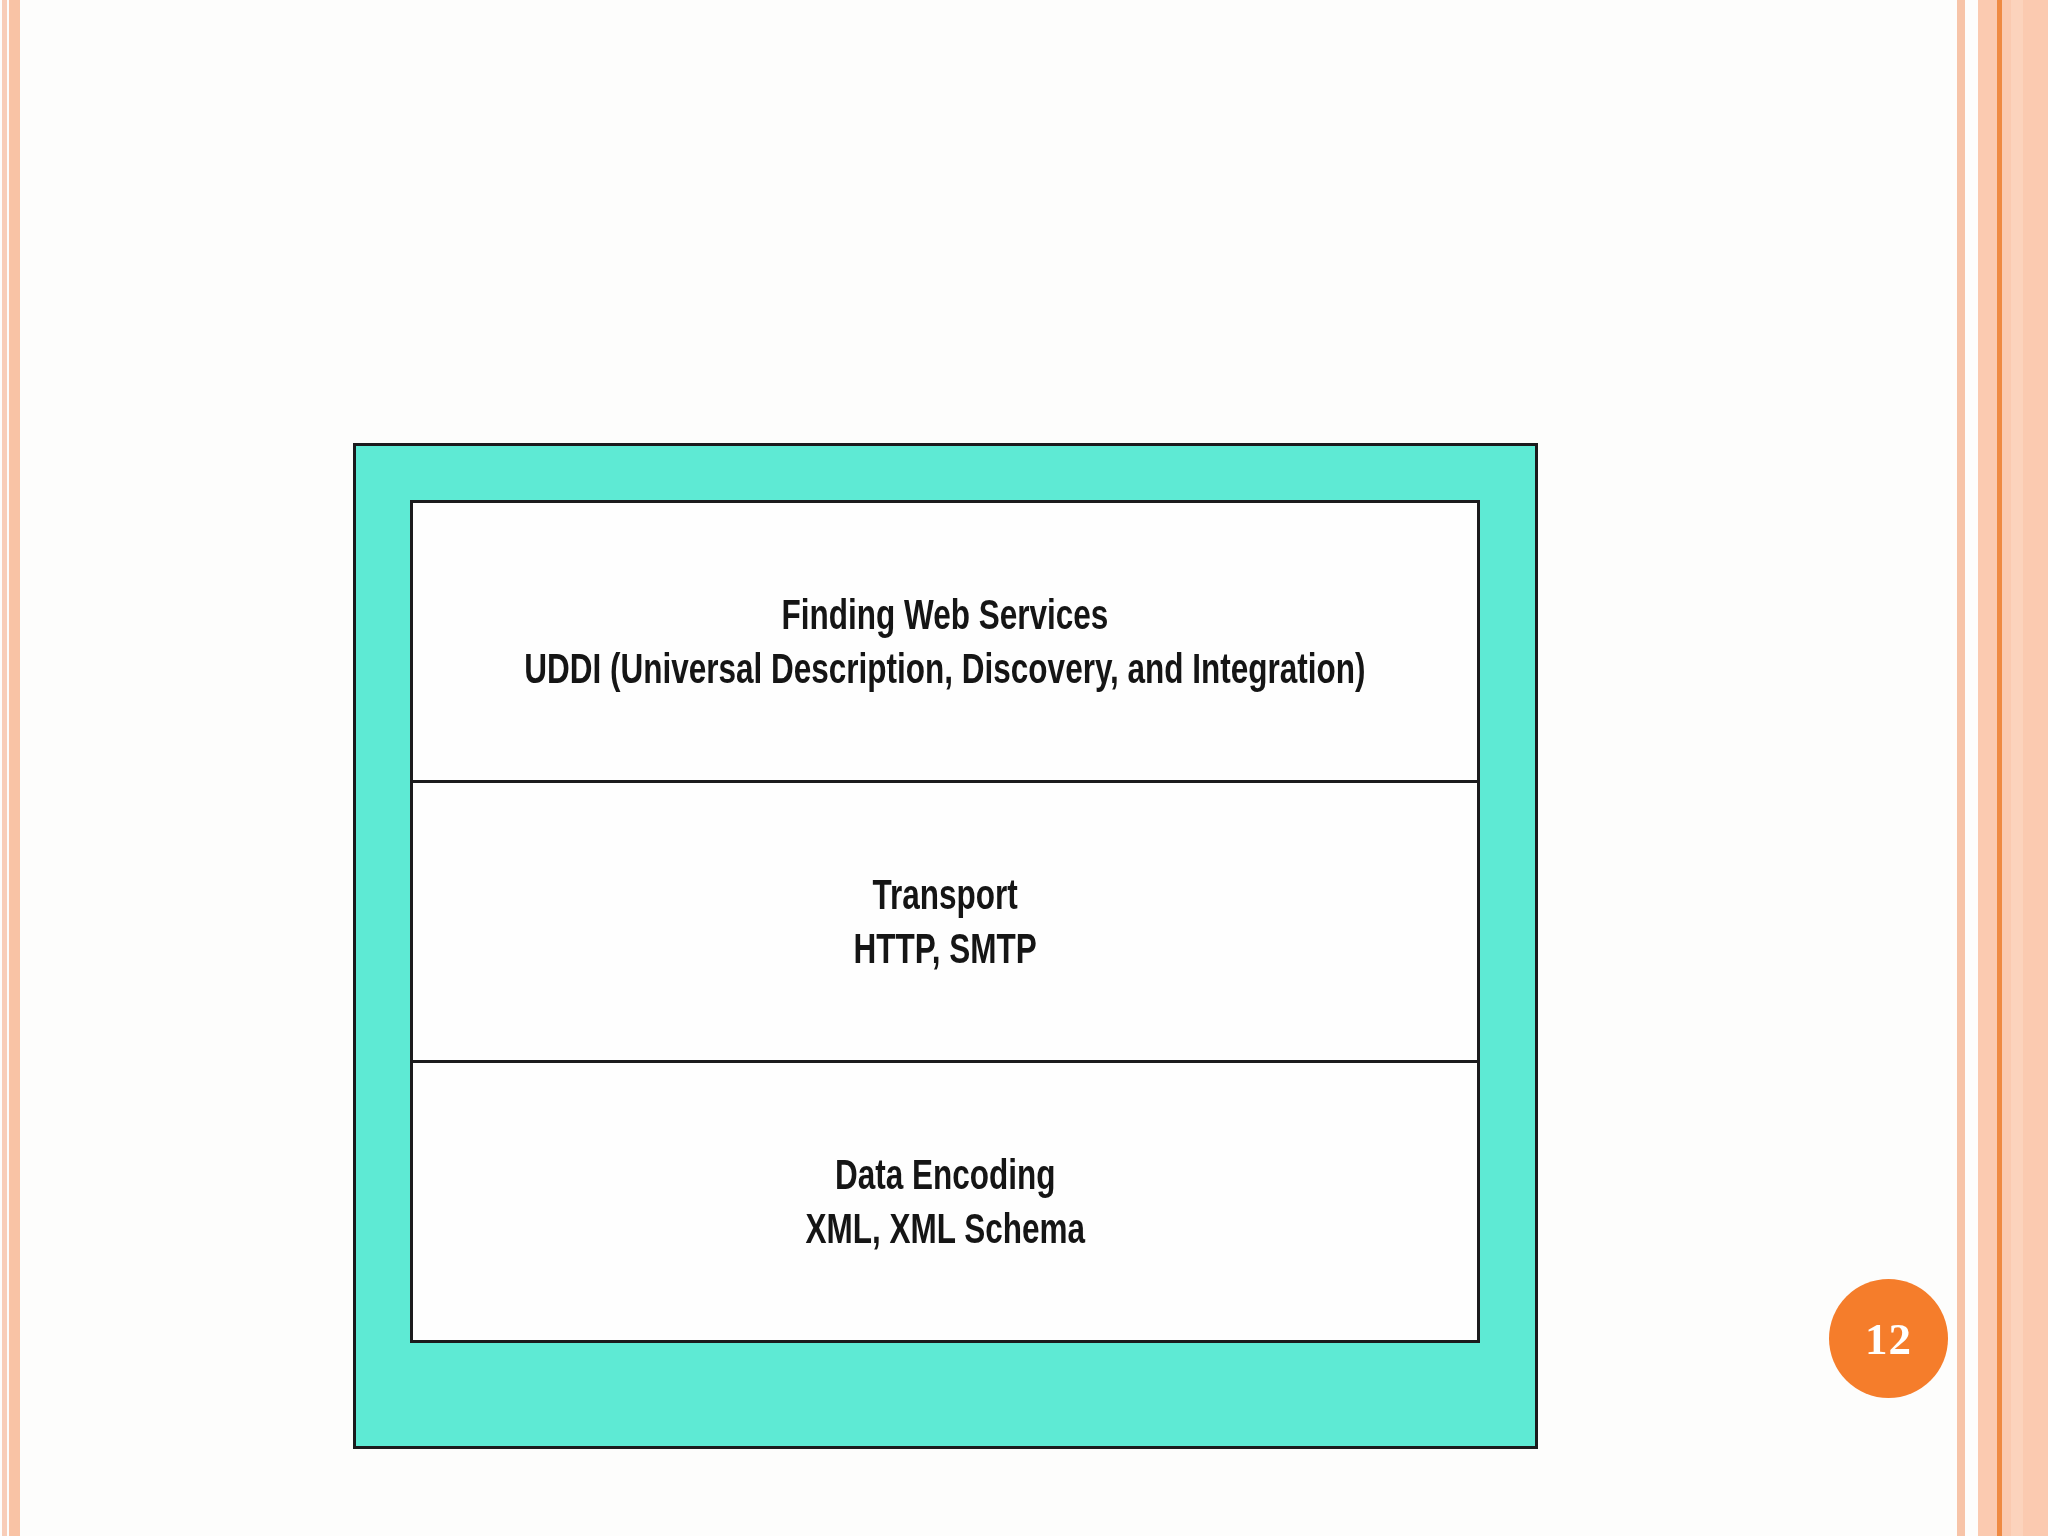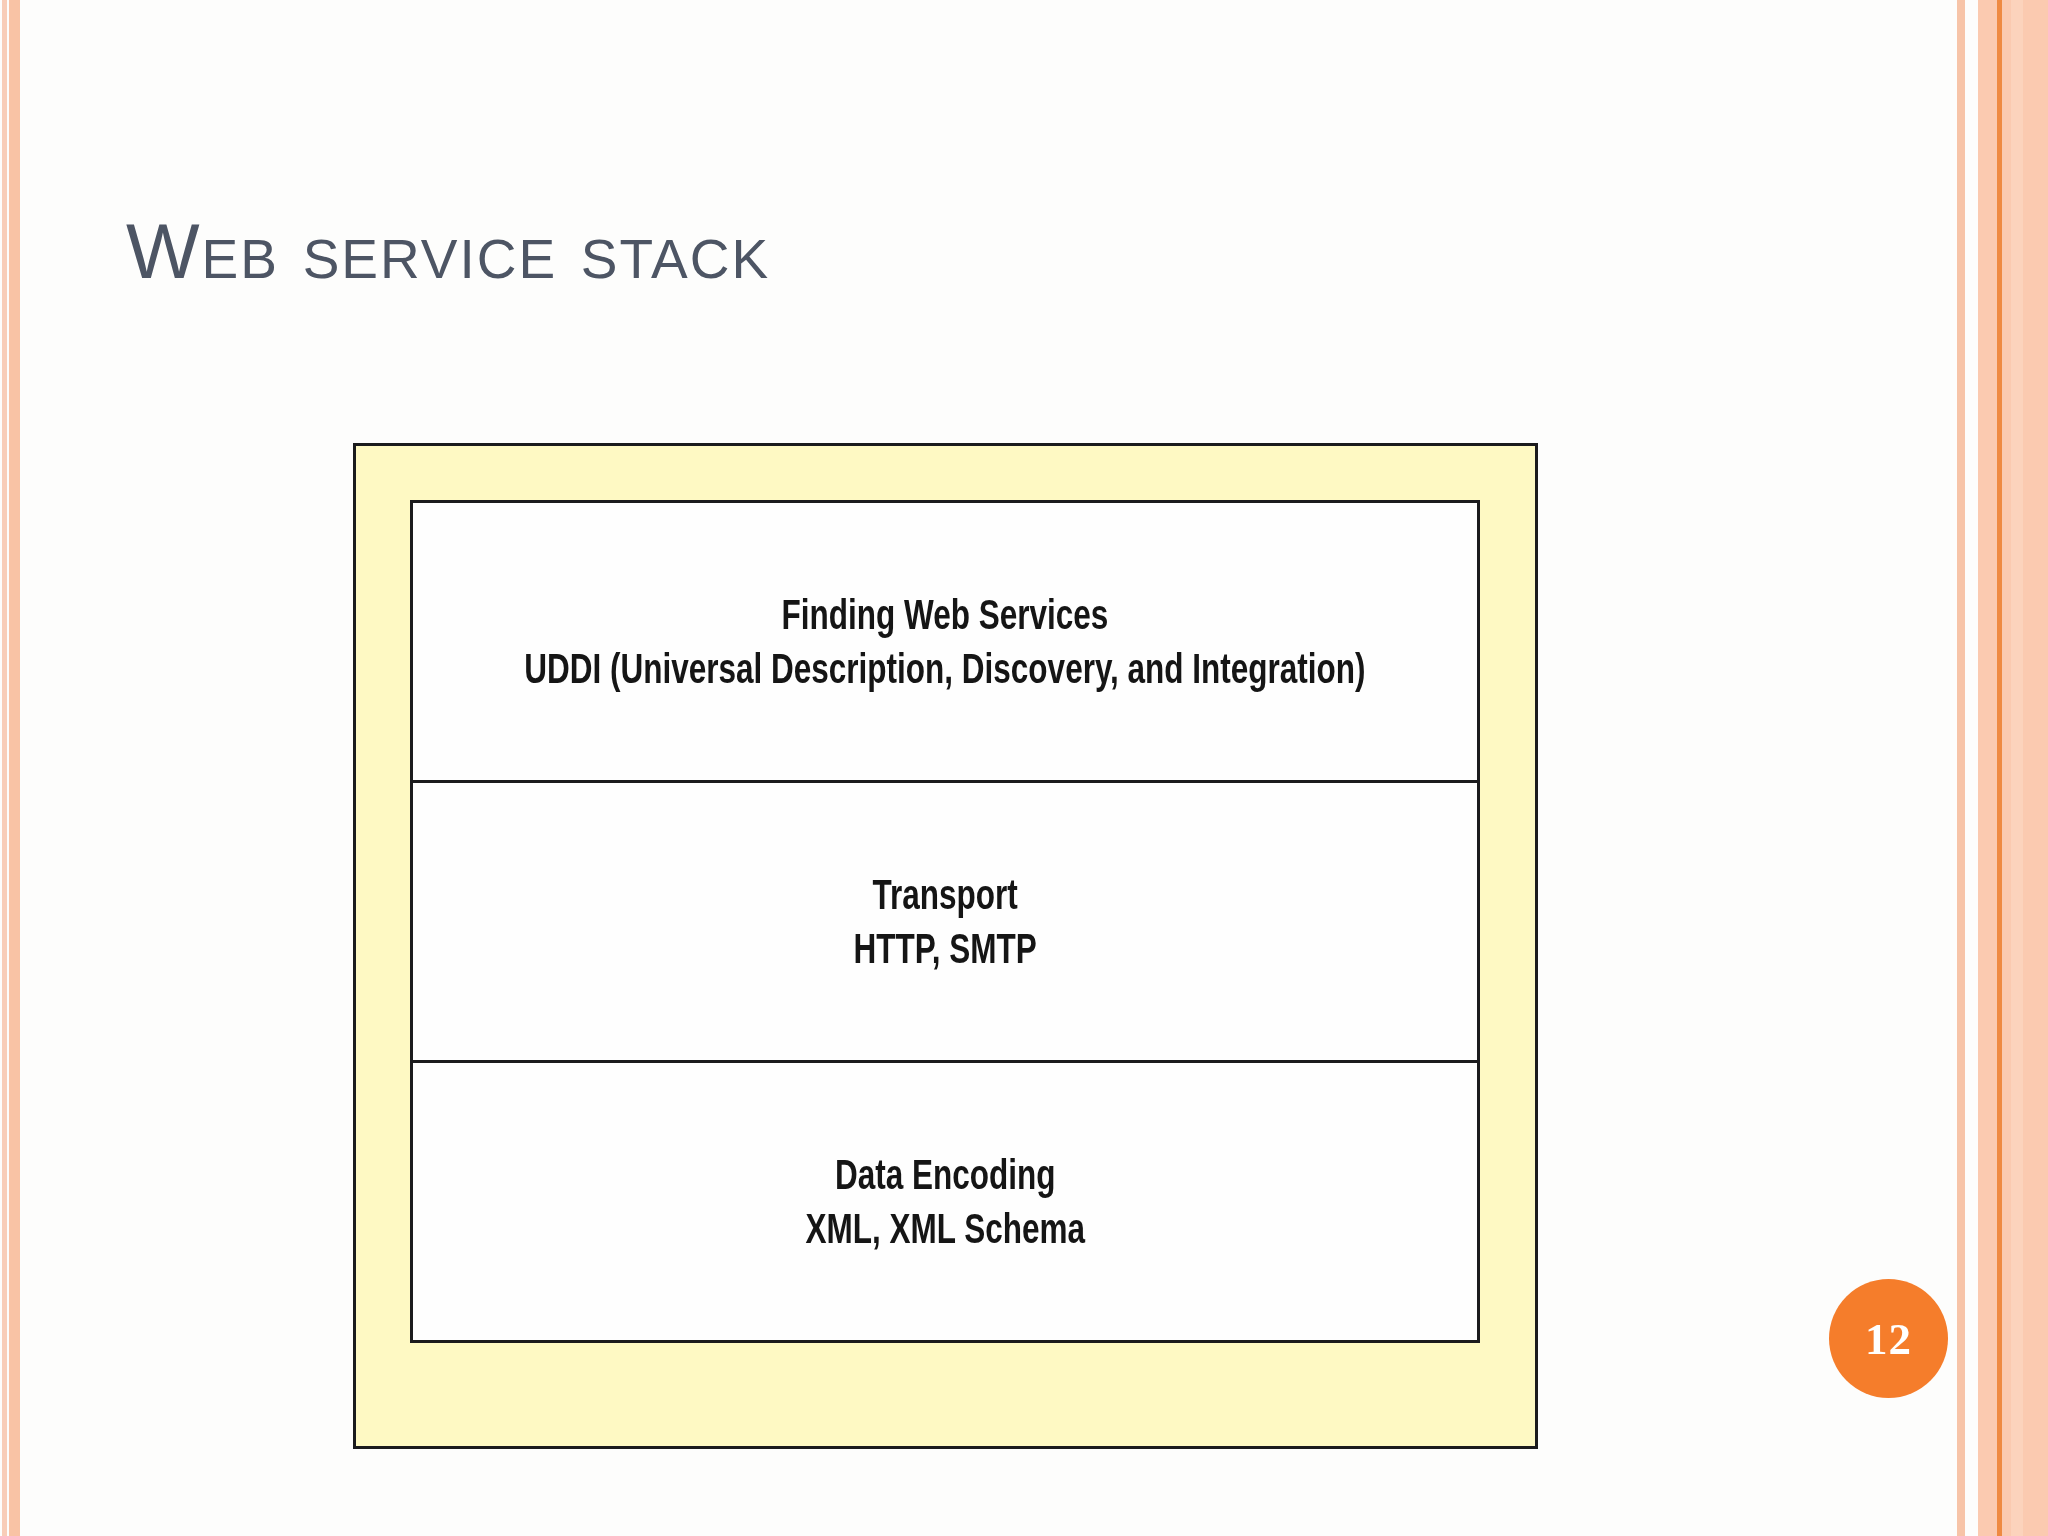"Web service stack" h1.title { html: <h1>Web service stack</h1> -> none }
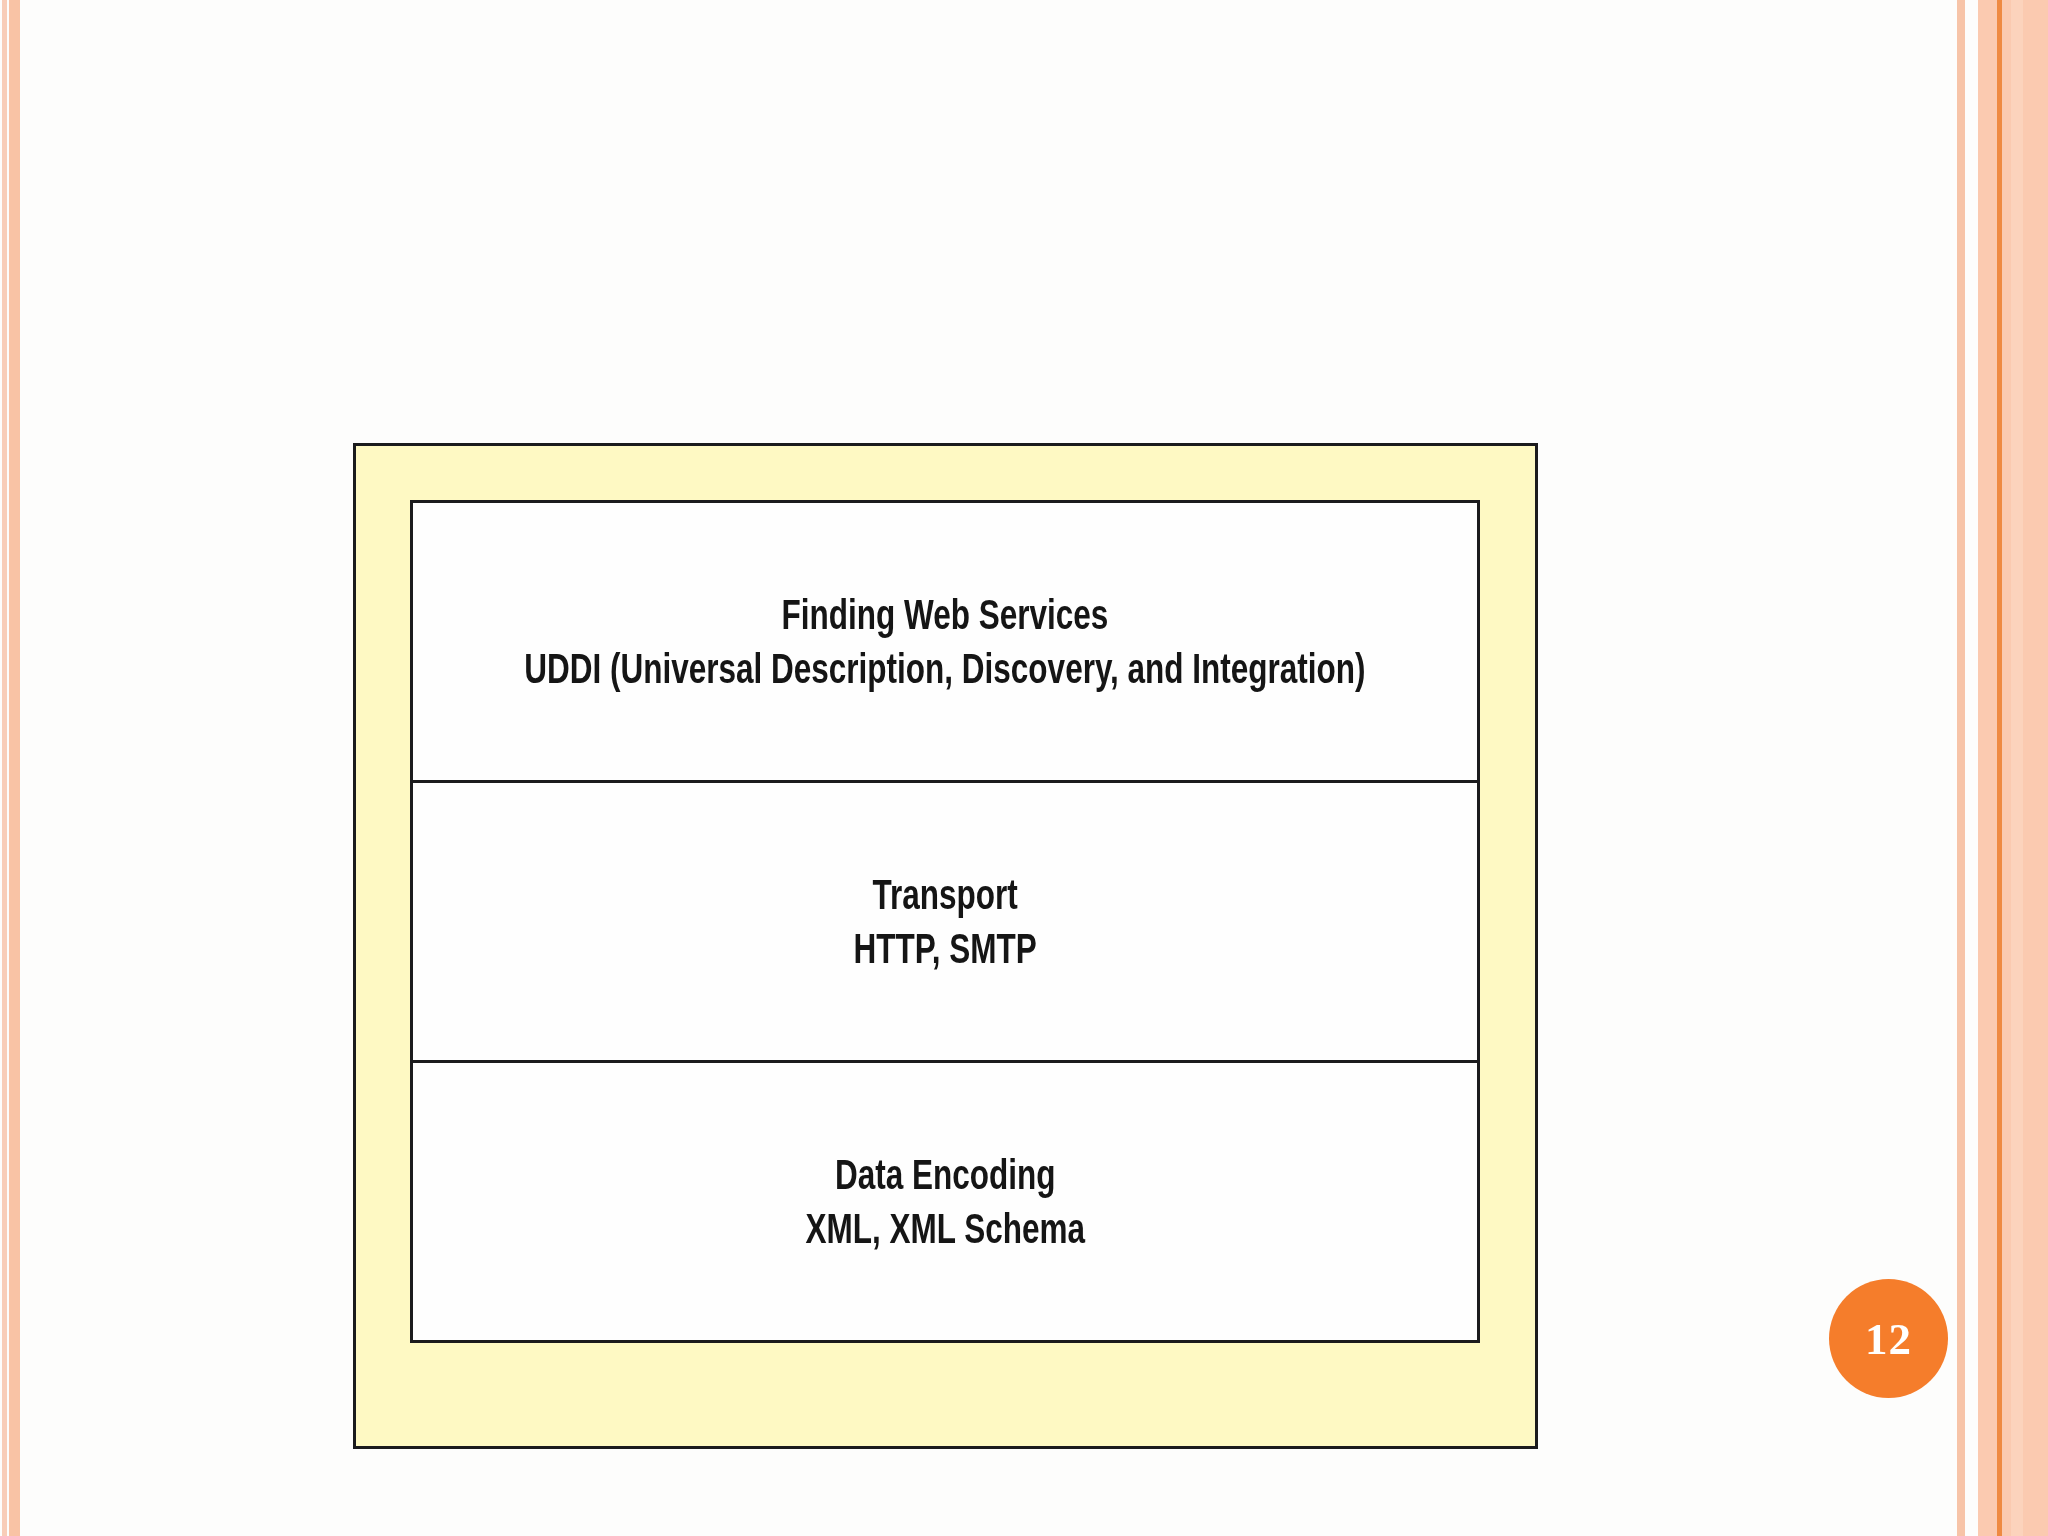"Finding Web Services" .diagram { background: #fef9c3 -> #5eead4 }
